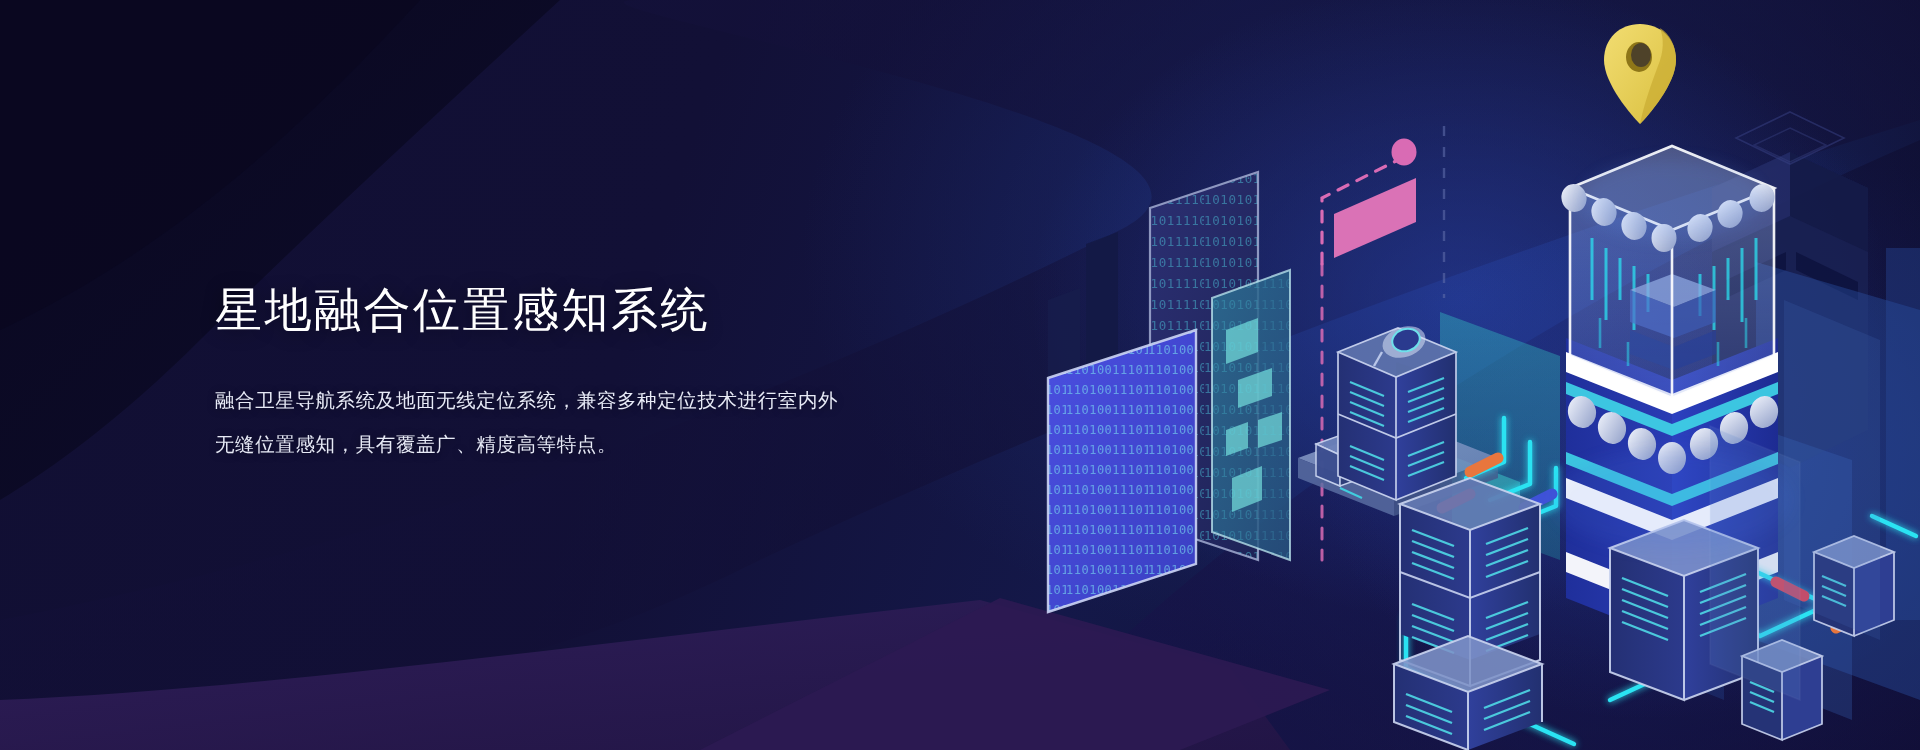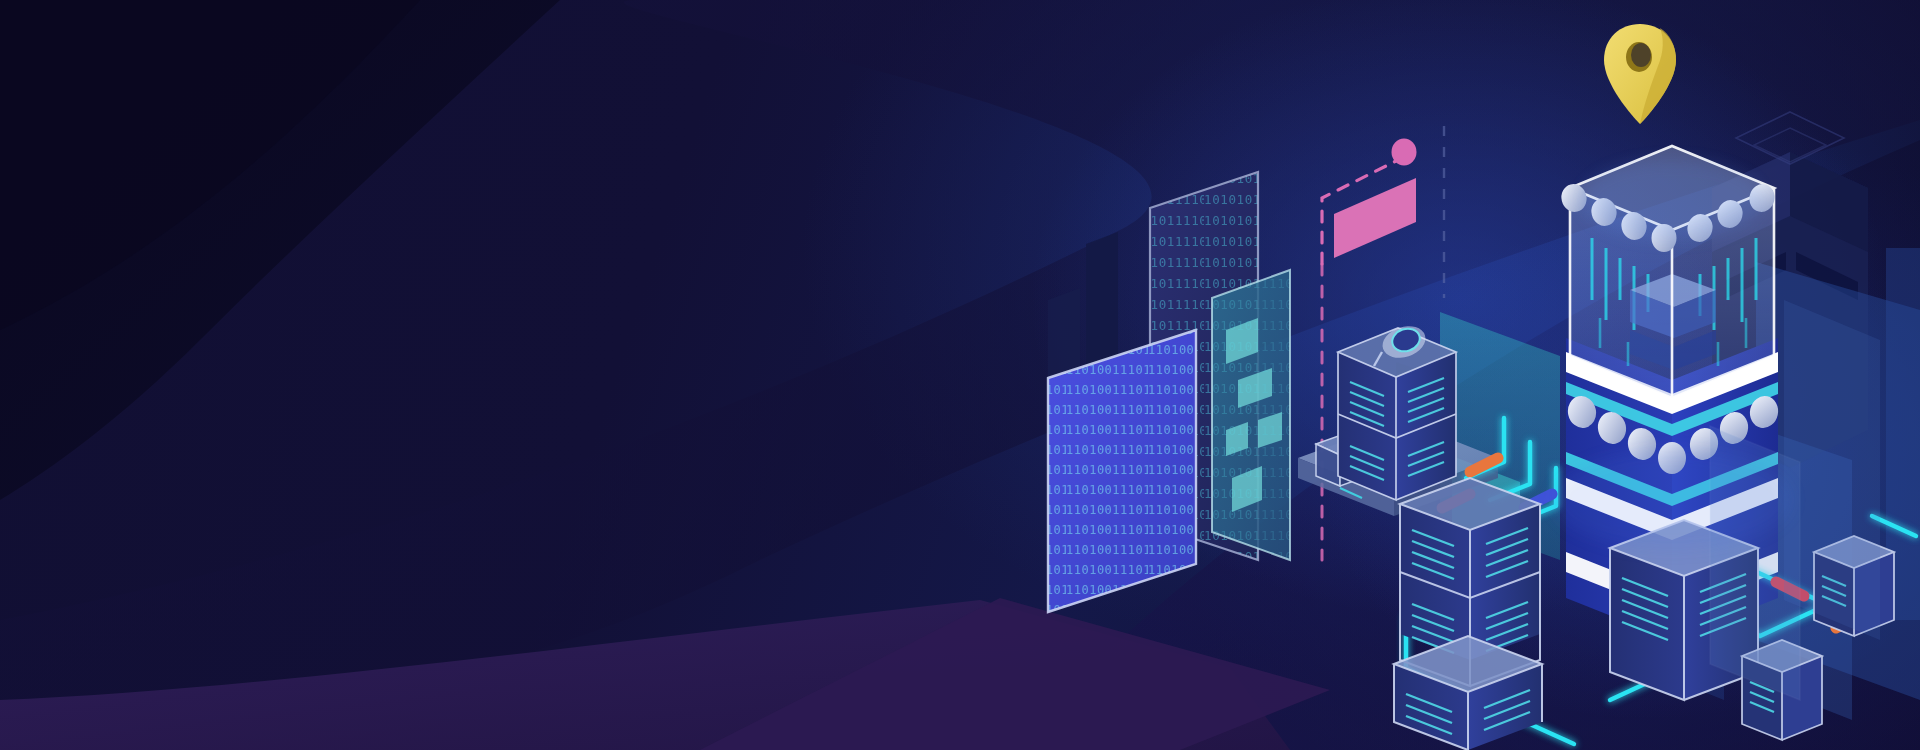"星地融合位置感知系统" div { html: none -> <div> <h1>星地融合位置感知系统</h1> <div> <span>融合卫星导航系统及地面无线定位系统，兼容多种定位技术进行室内外</span> <span>无缝位置感知，具有覆盖广、精度高等特点。</span> </div> </div> }
